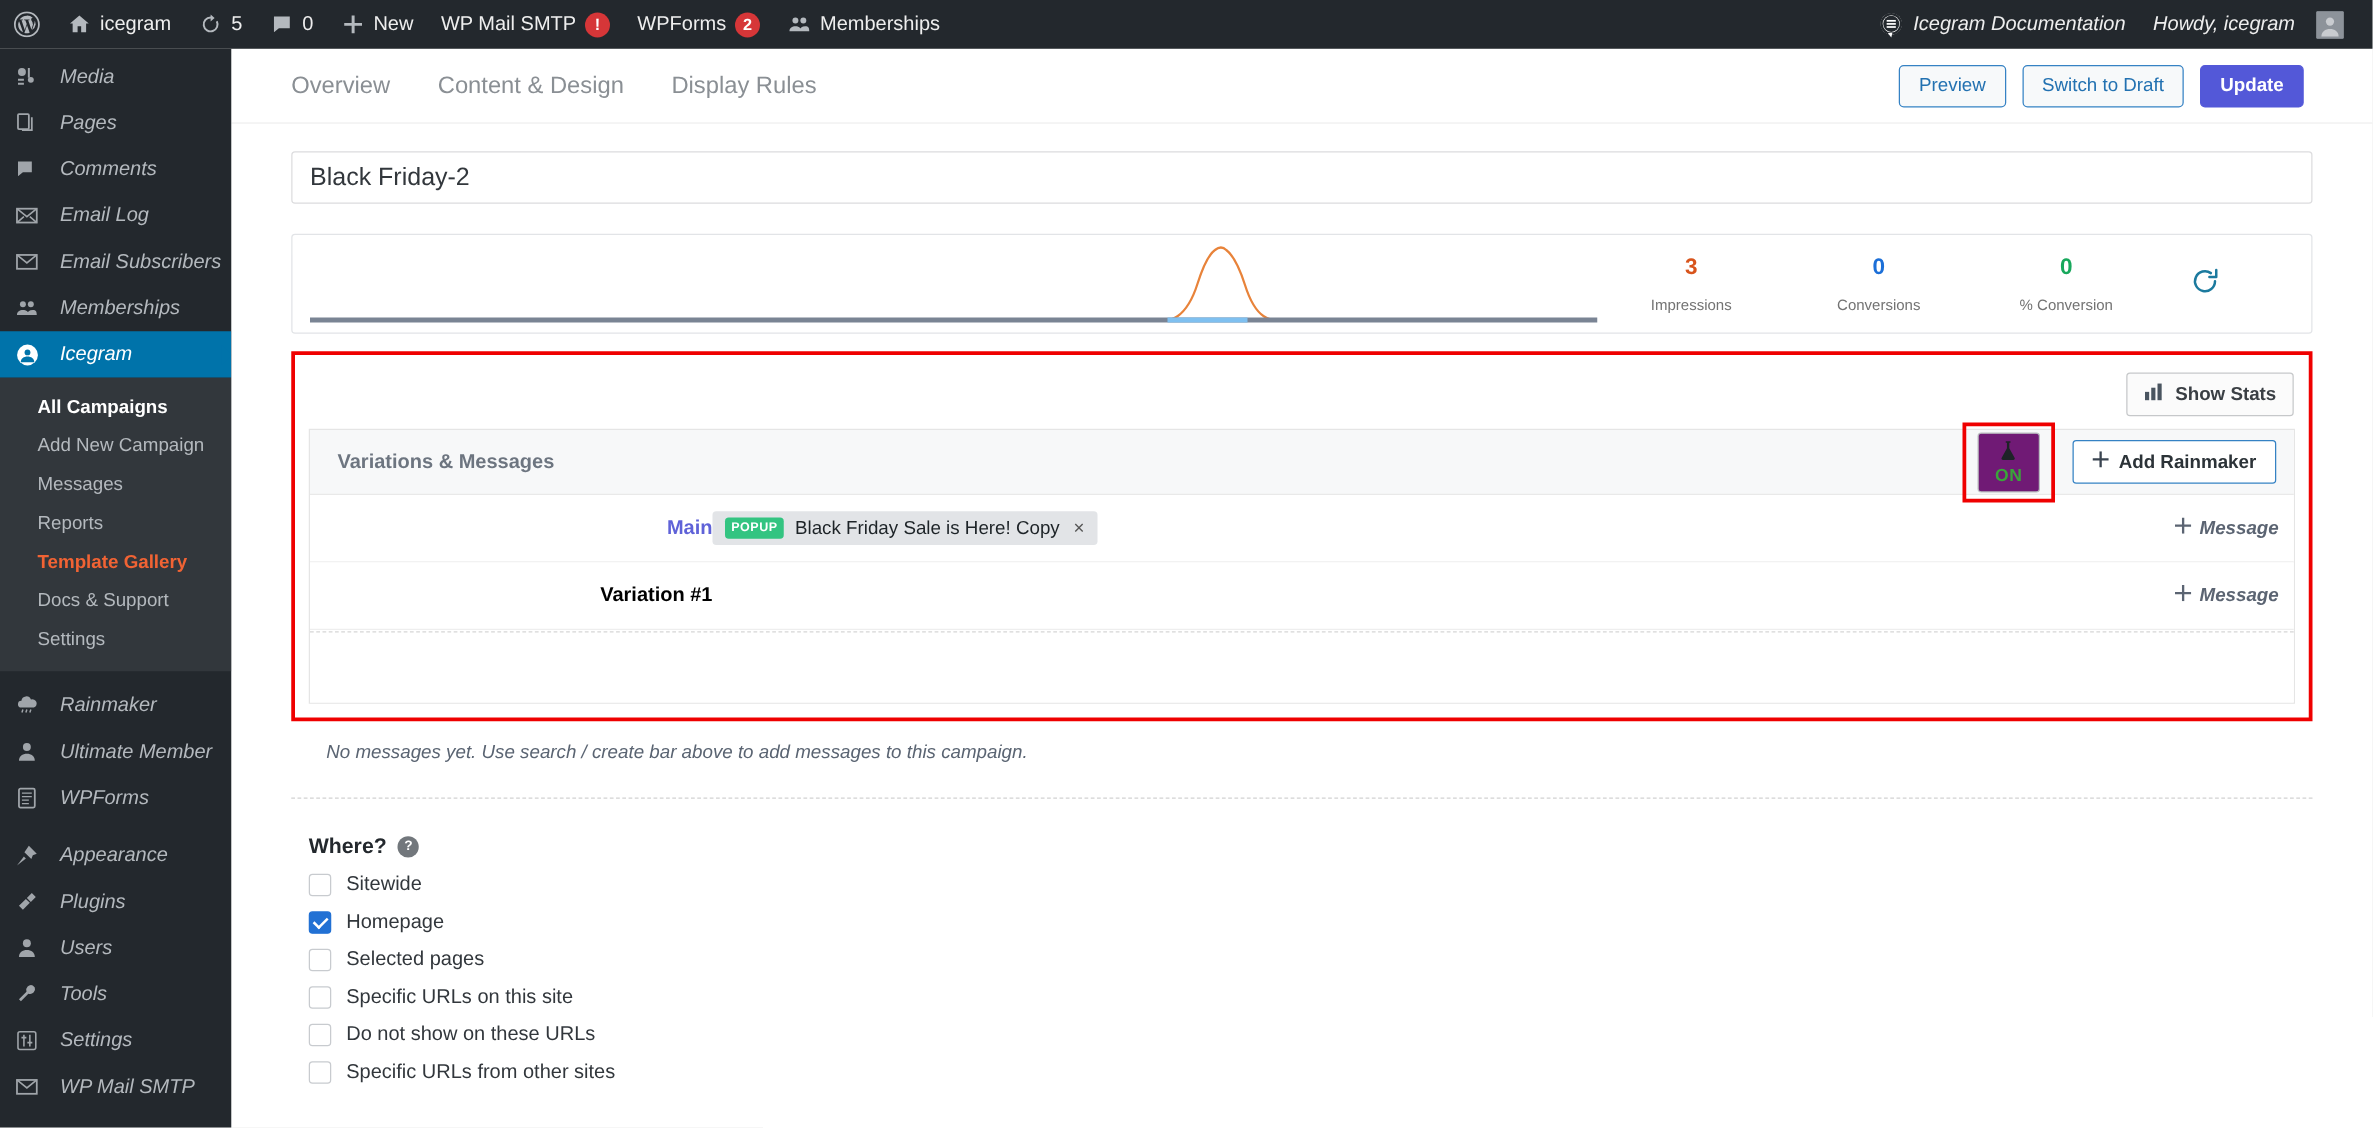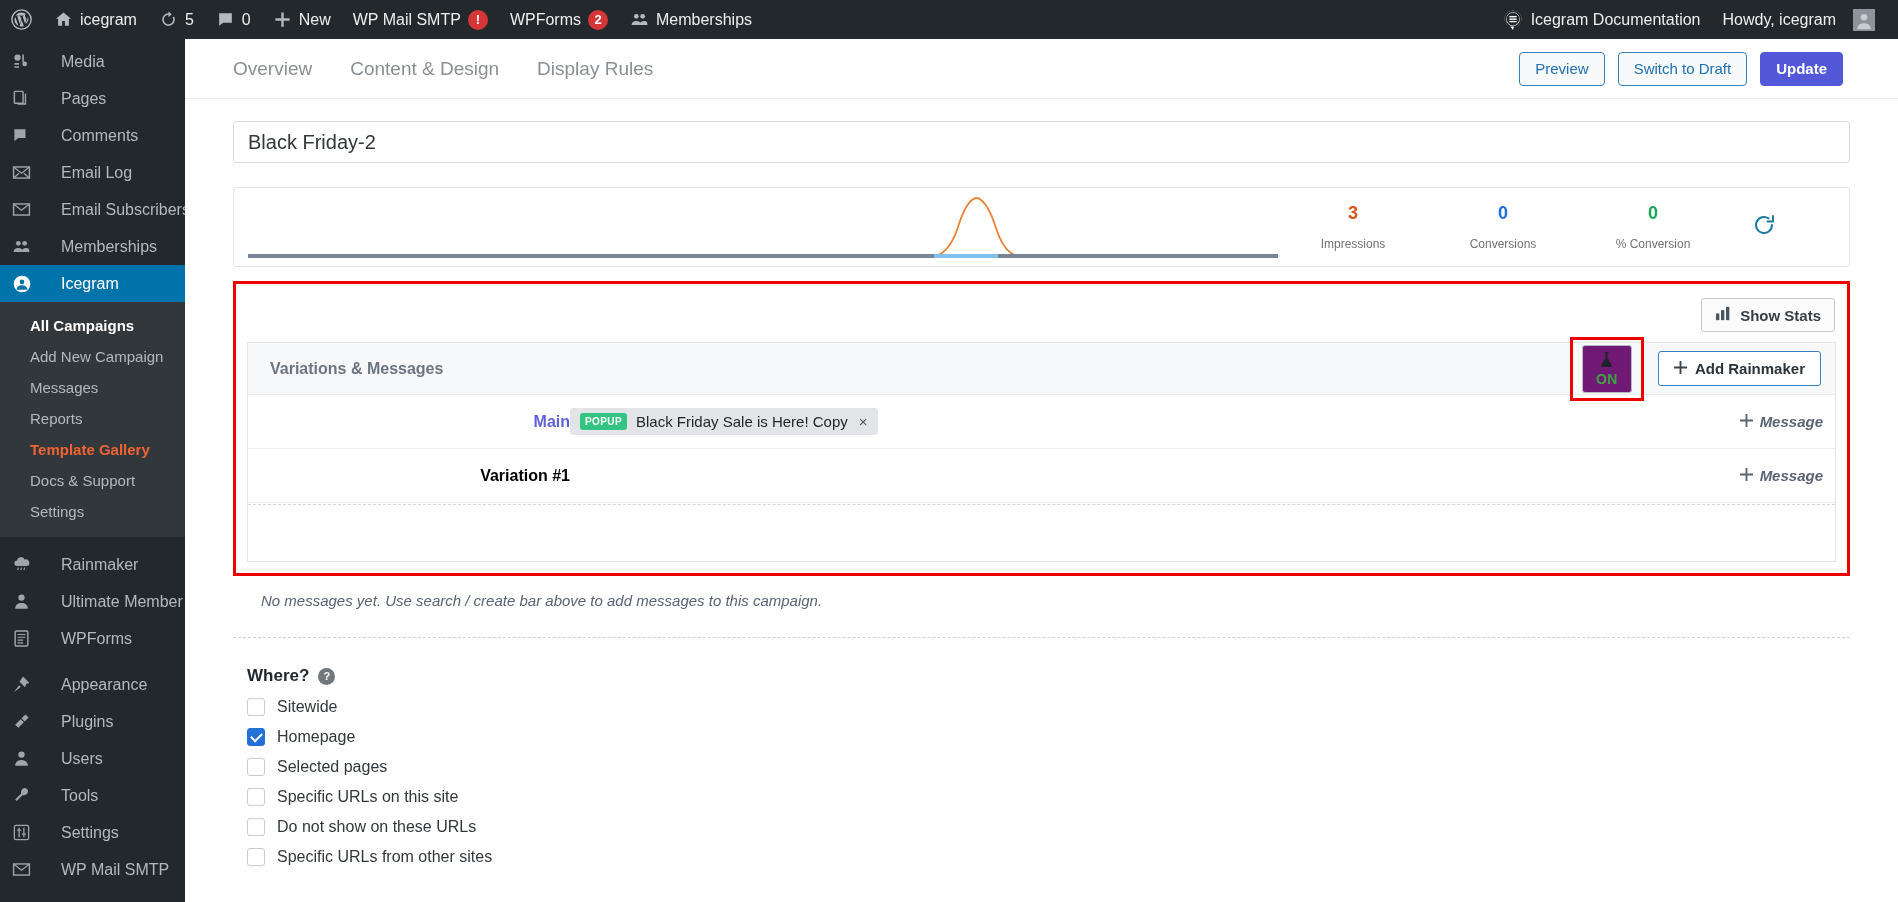"Icegram Documentation" .ab-right { font-style: none -> italic }
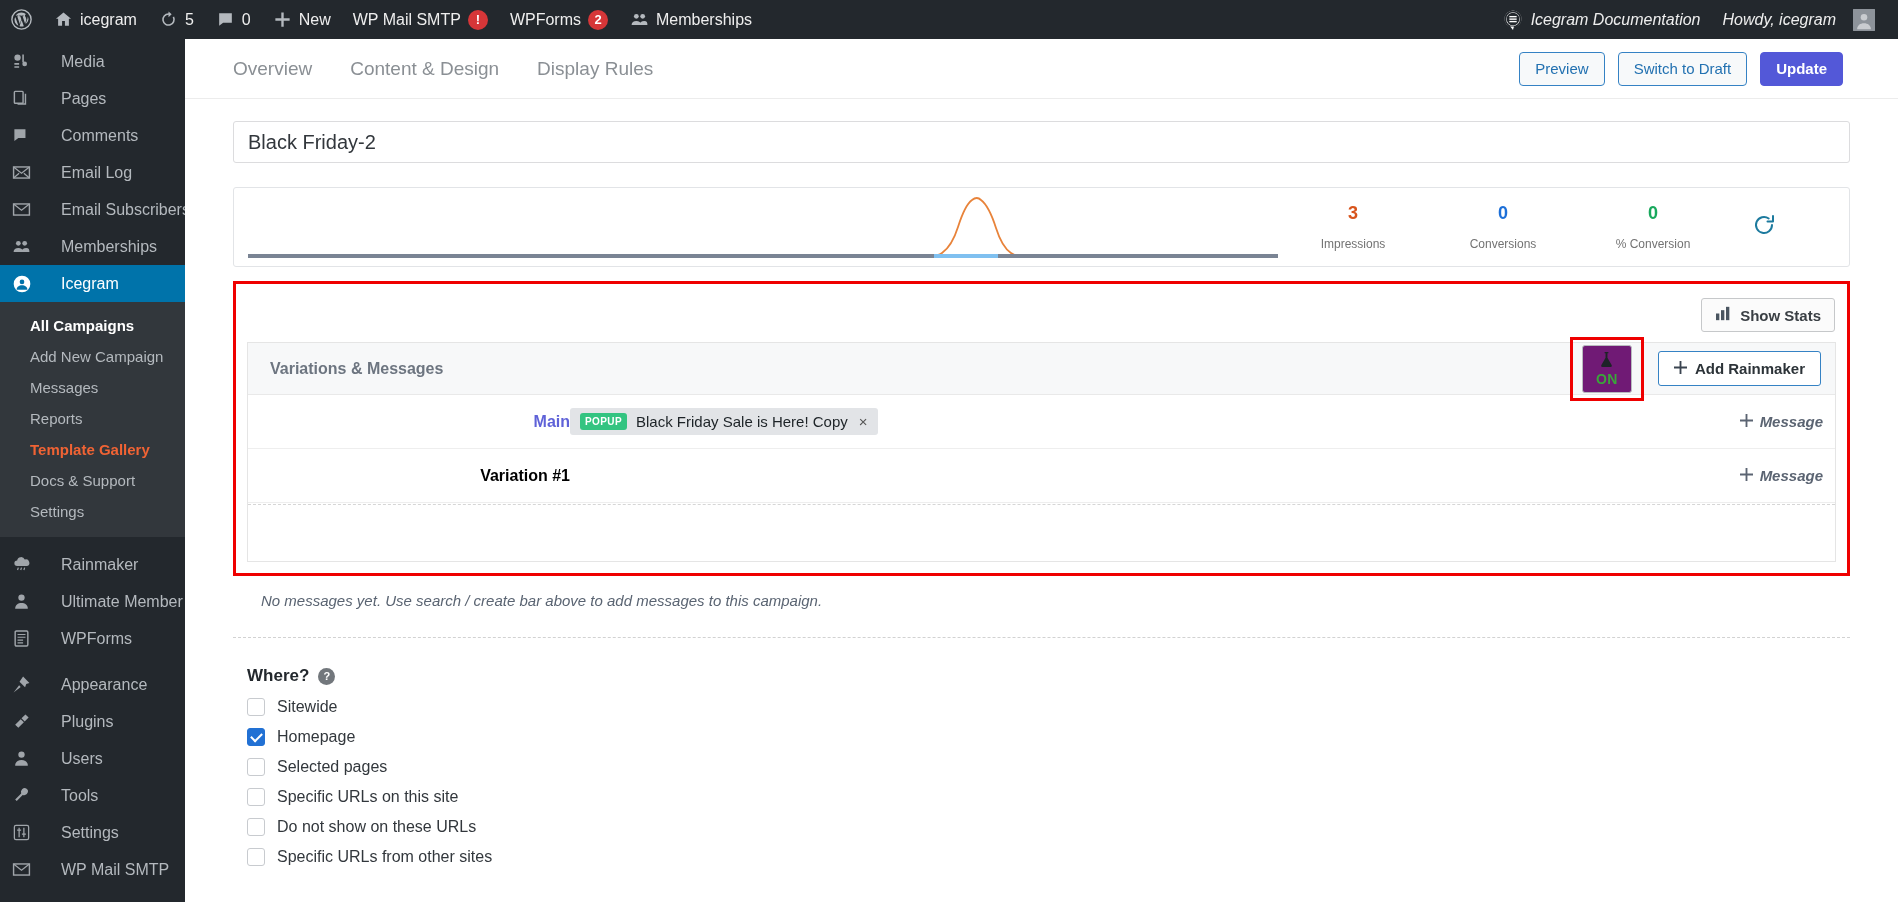"Media" .menu-item .mi-label { font-style: none -> italic; margin-left: 23px -> 10px }
